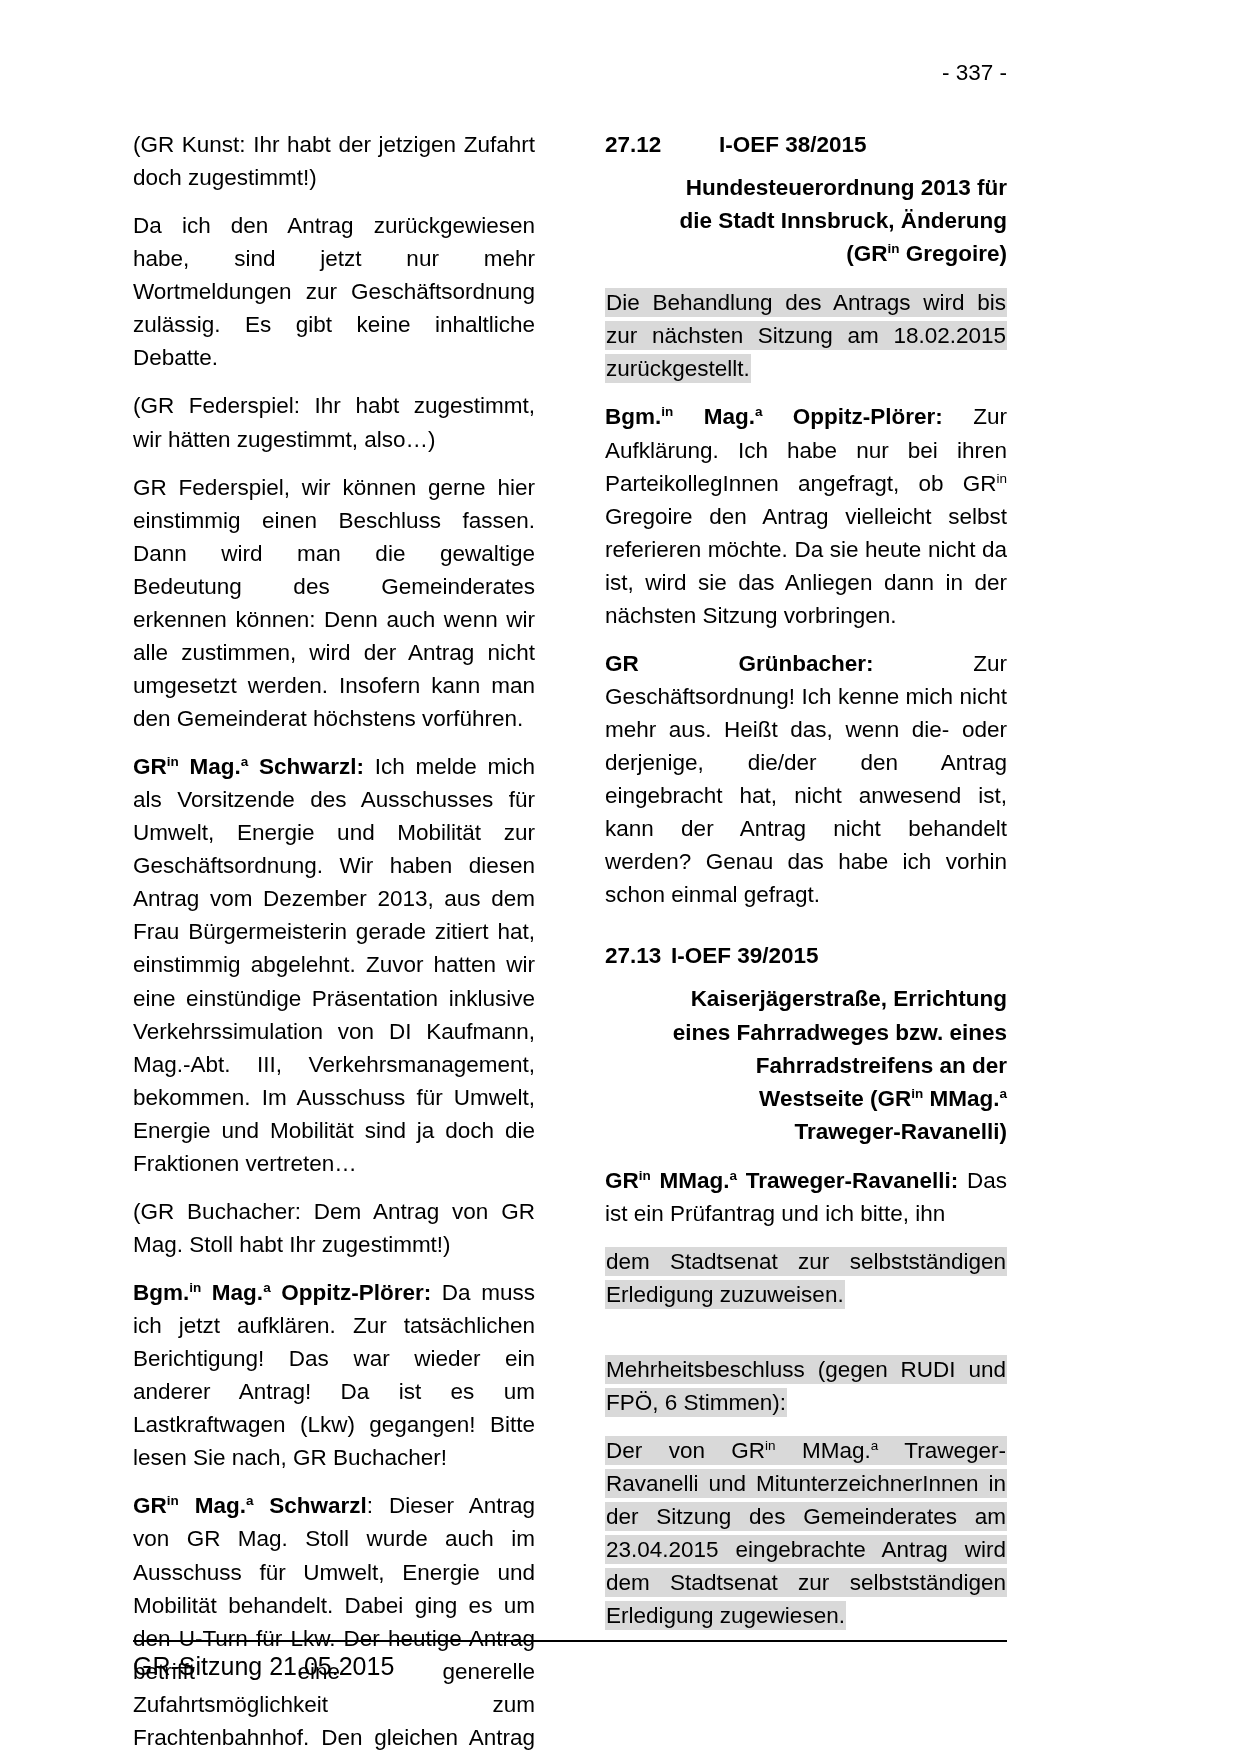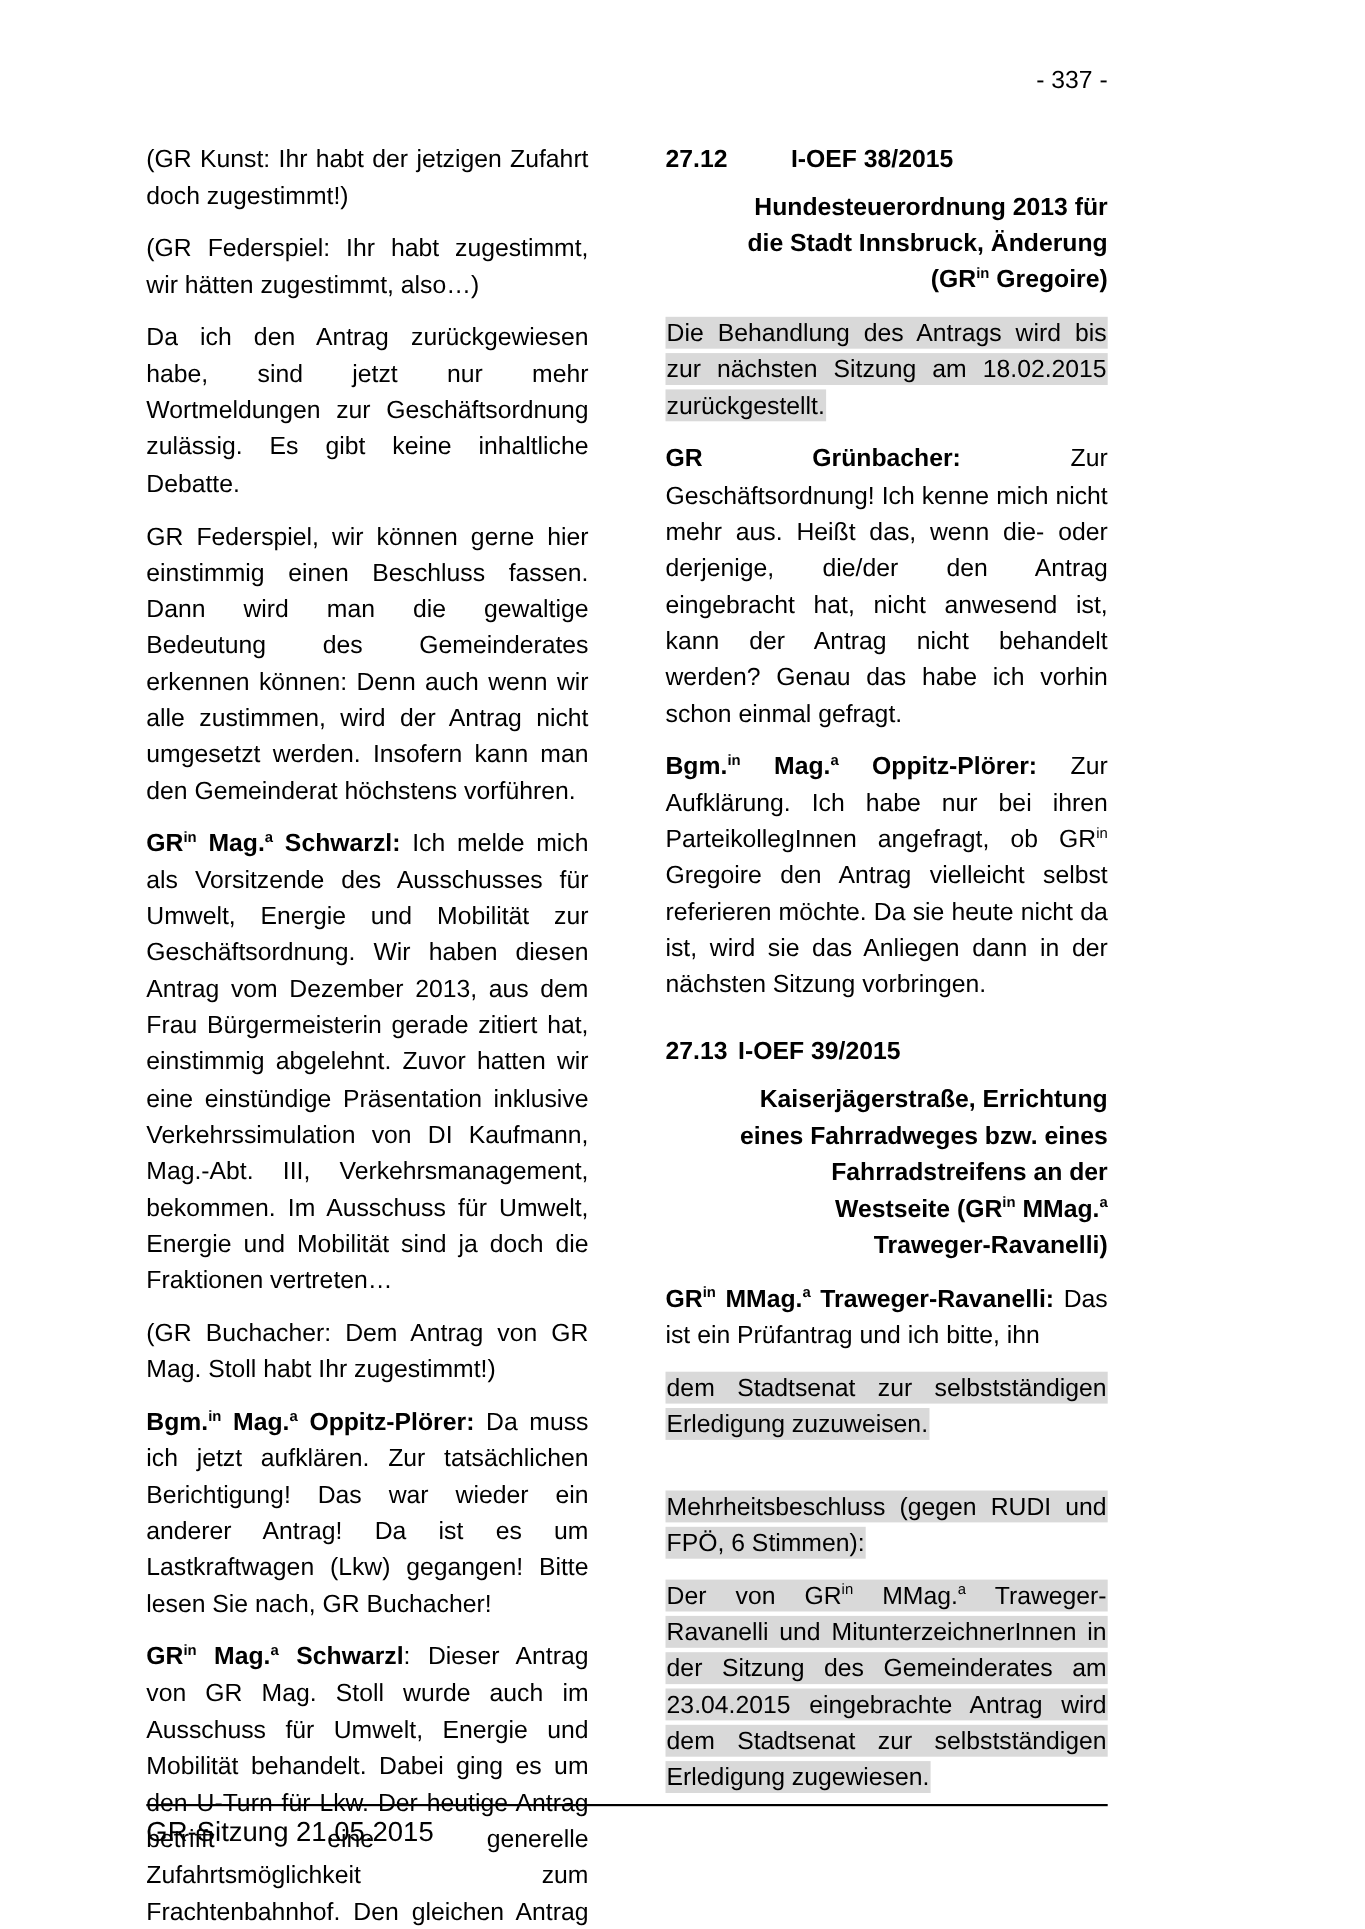"(GR Federspiel: Ihr habt zugestimmt," div.block { order: before "Da ich den Antrag zurückgewiesen" -> after "Da ich den Antrag zurückgewiesen" }
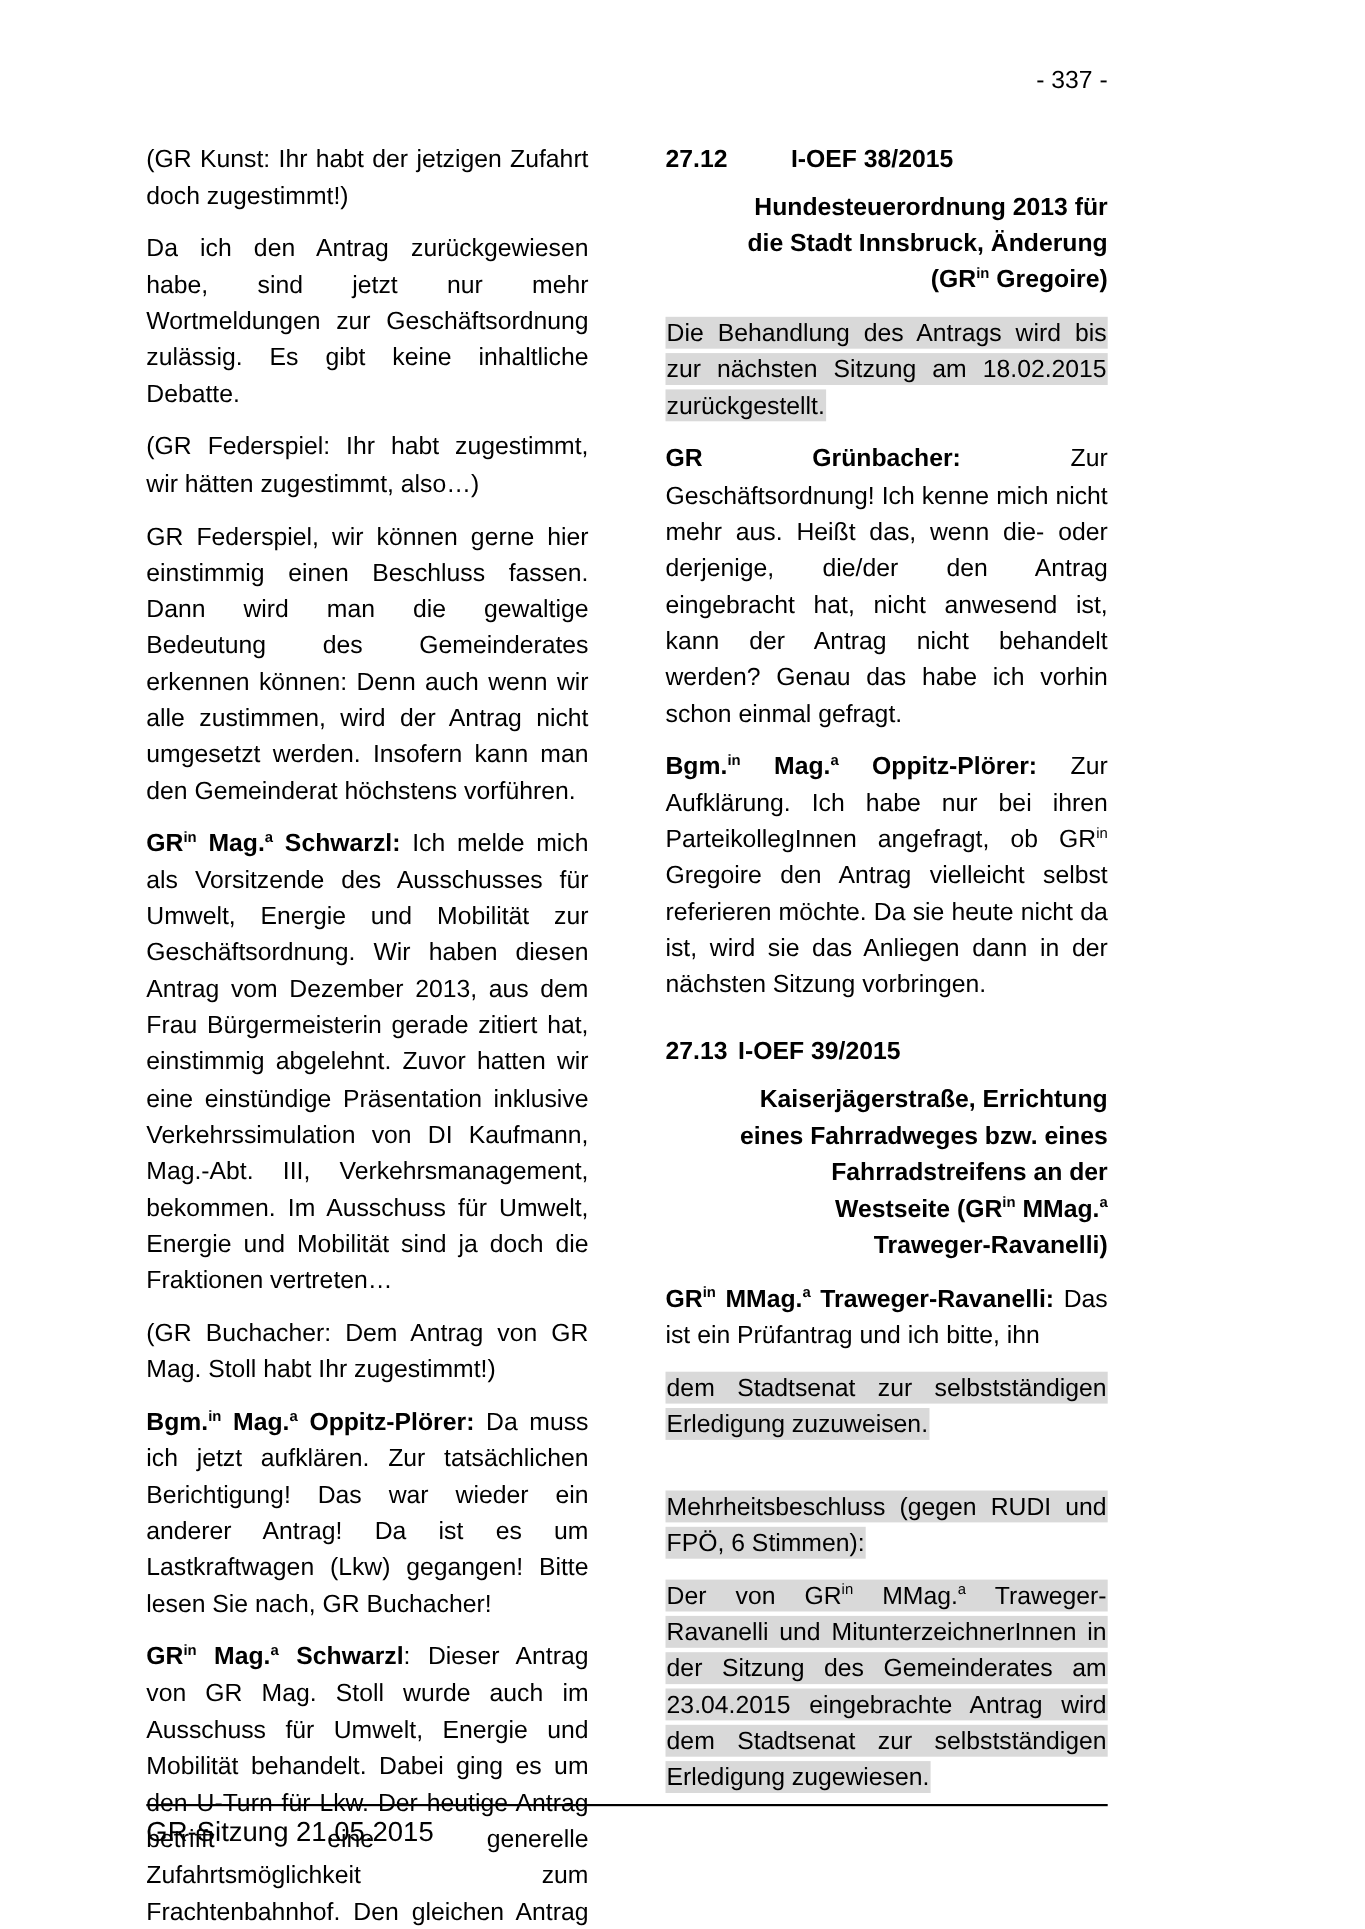"GR Grünbacher: Zur Geschäftsordnung! Ich" div.block { order: before "Bgm.in Mag.a Oppitz-Plörer: Zur" -> after "Bgm.in Mag.a Oppitz-Plörer: Zur" }
